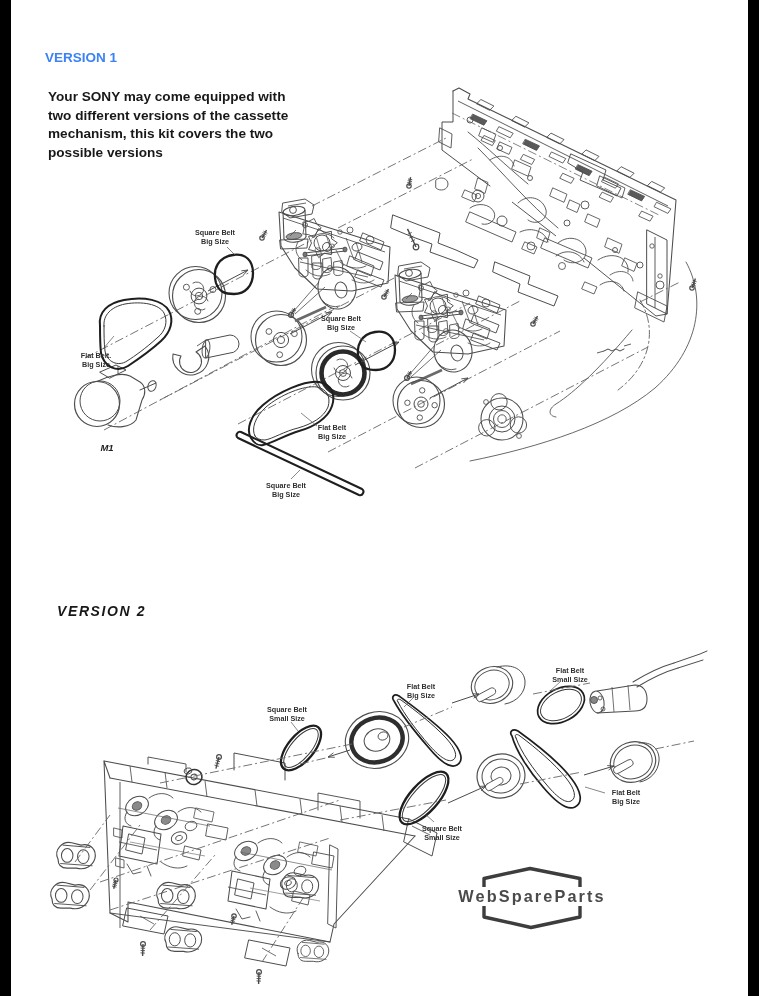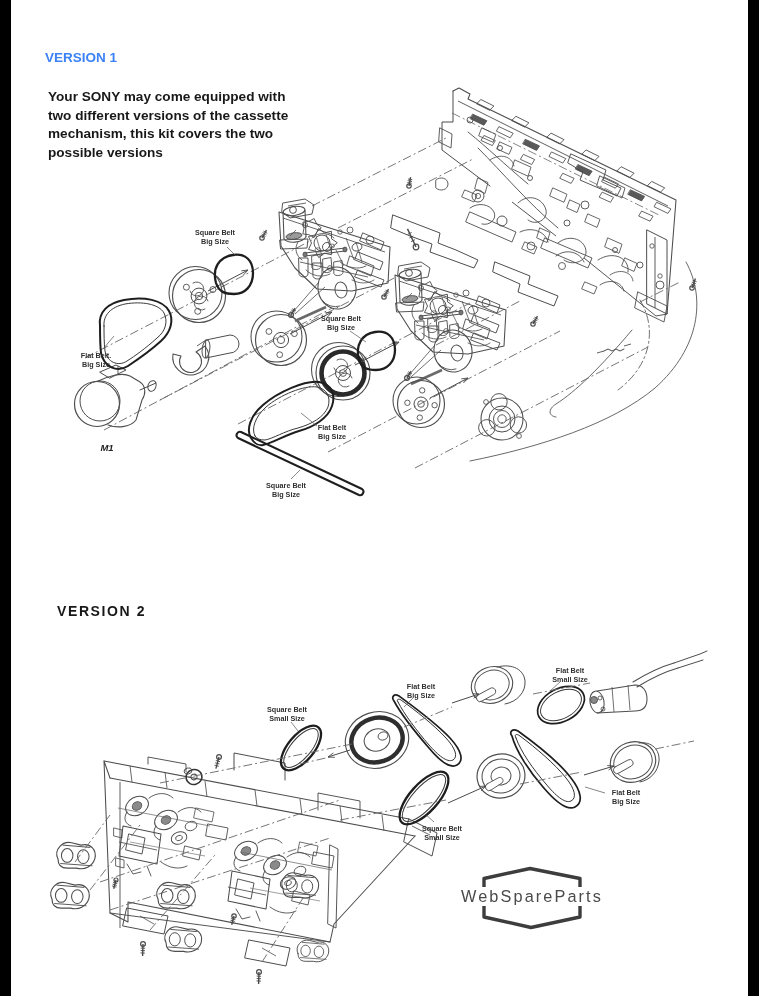"VERSION 2" #t2 { font-style: none -> italic }
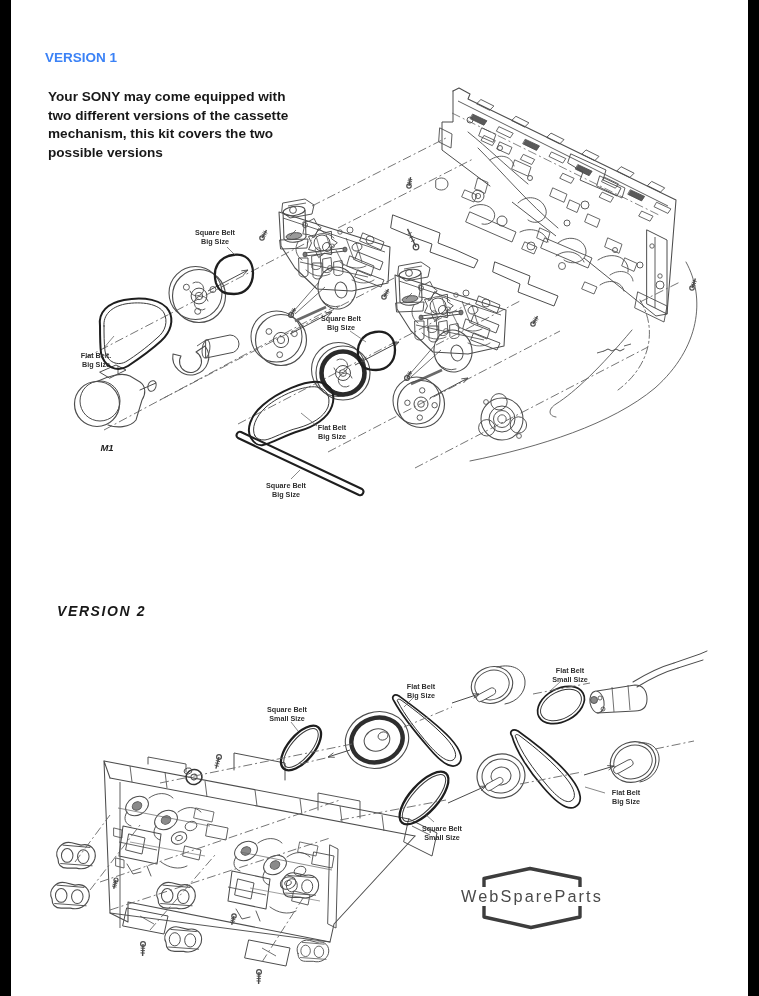"WebSpareParts" #logotext { font-weight: normal -> bold }
